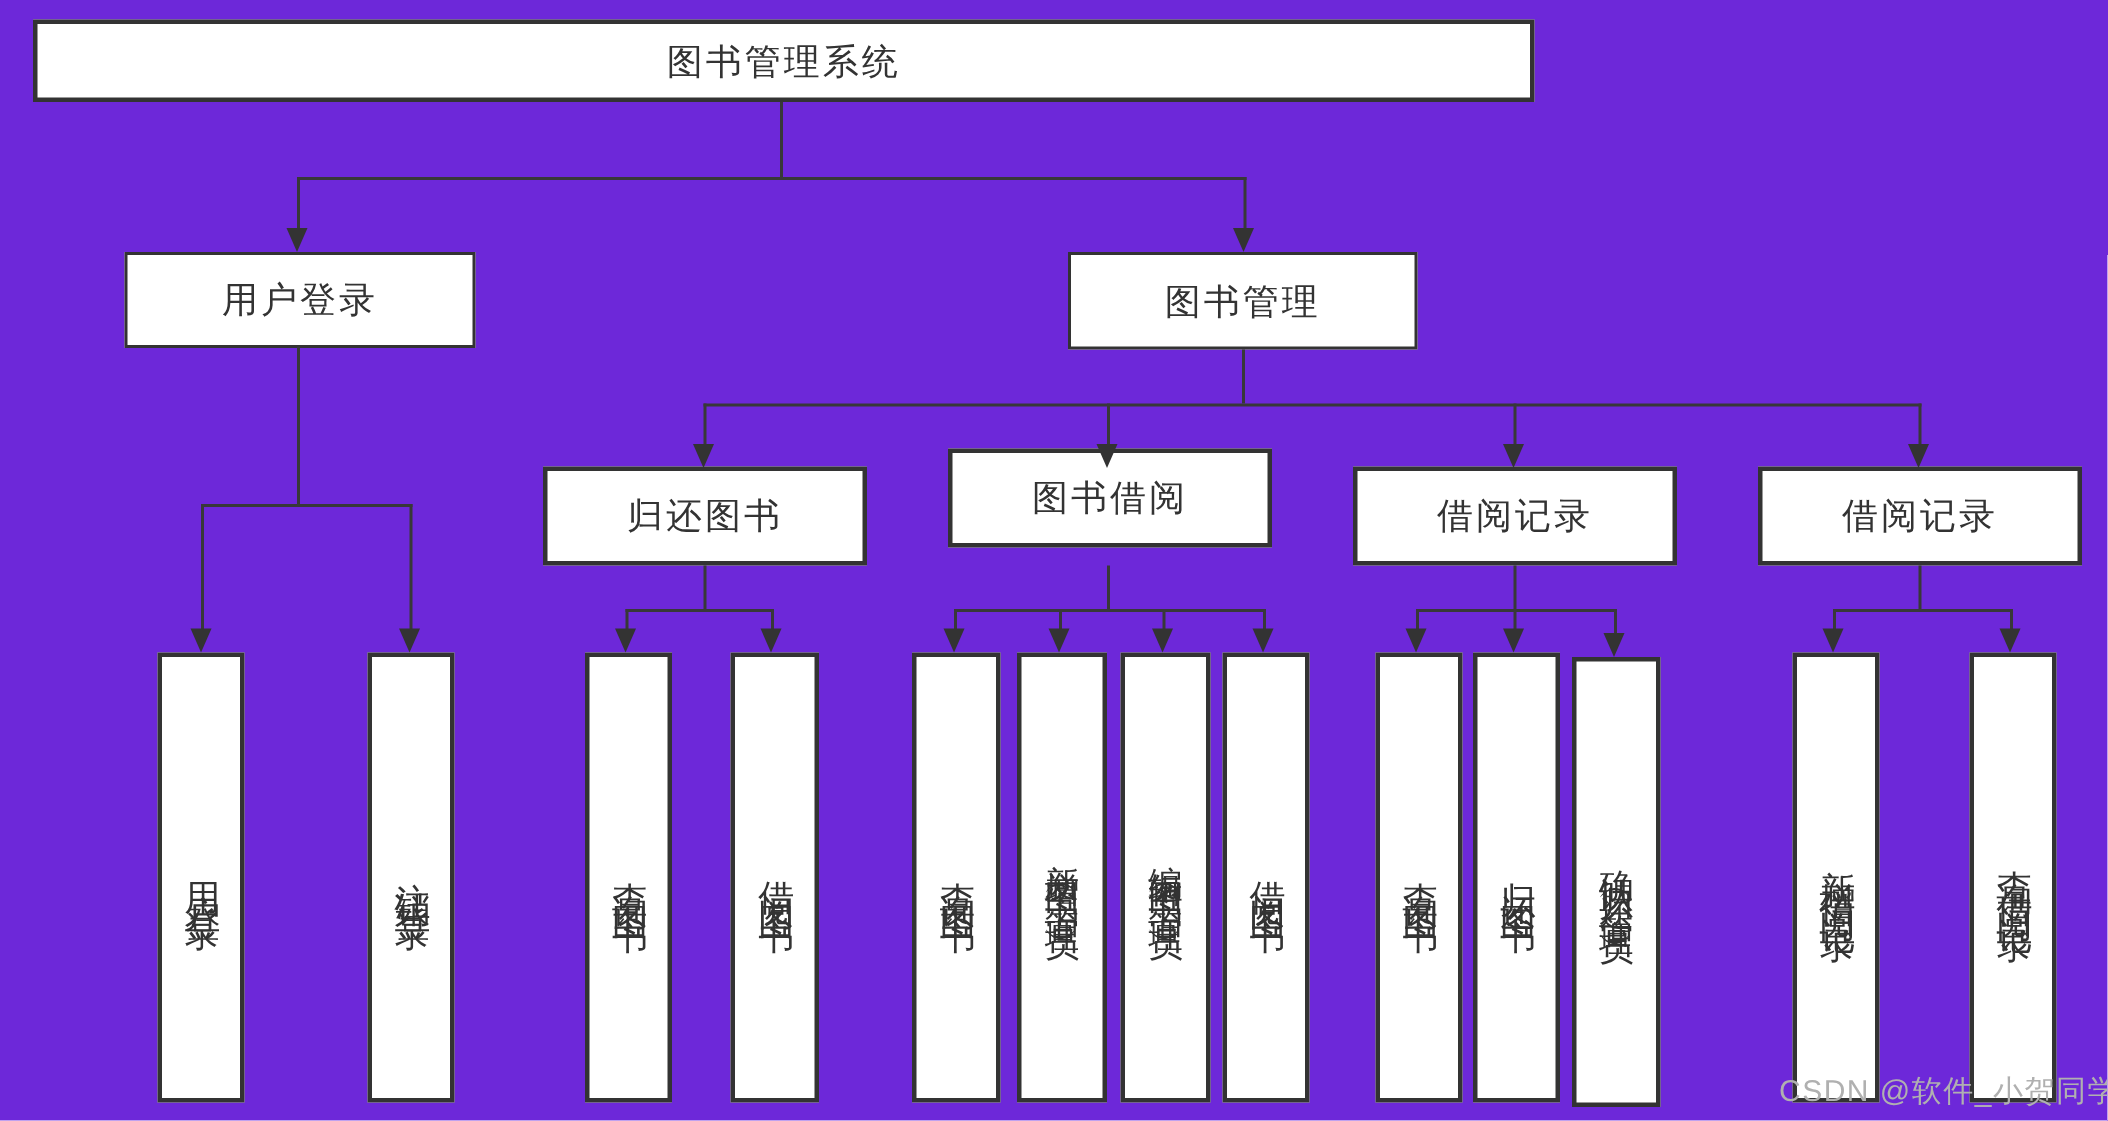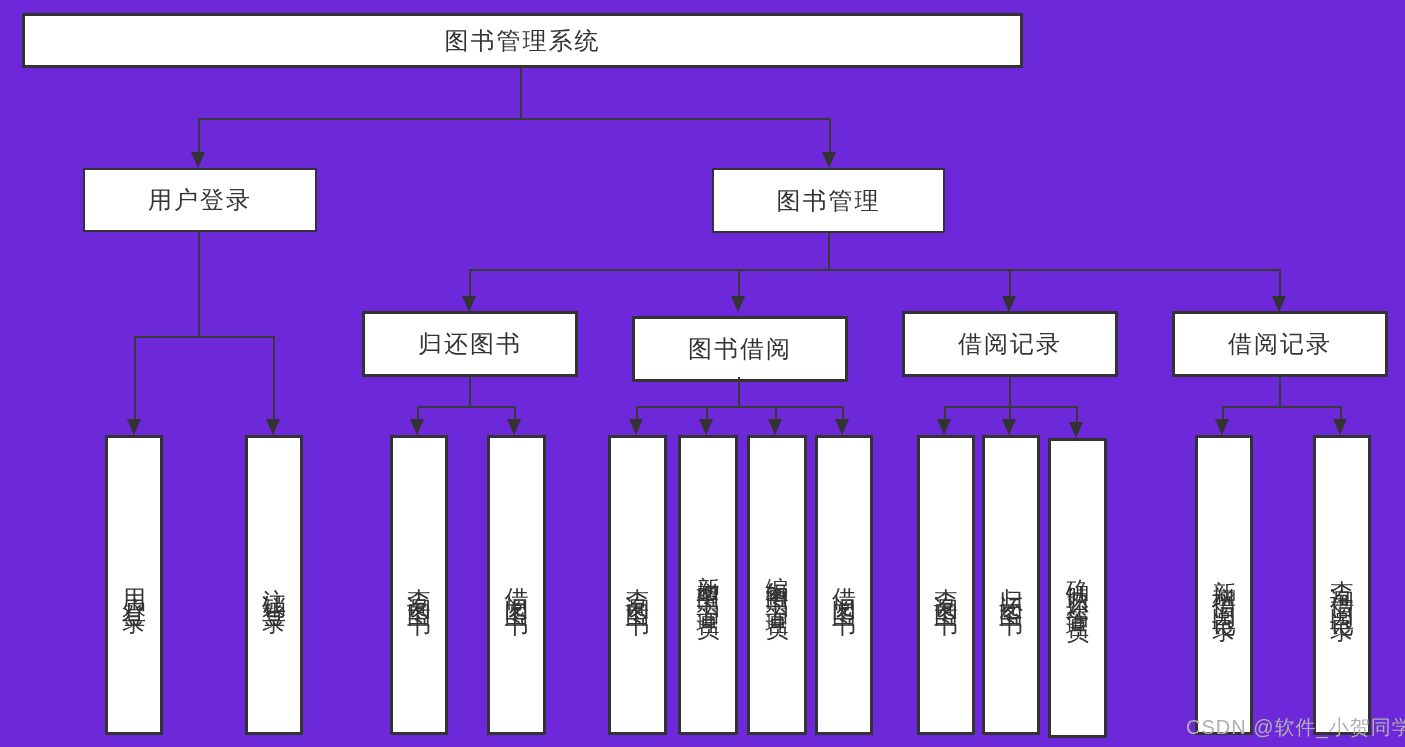"图书借阅" div.box { top: 316px -> 299px }
